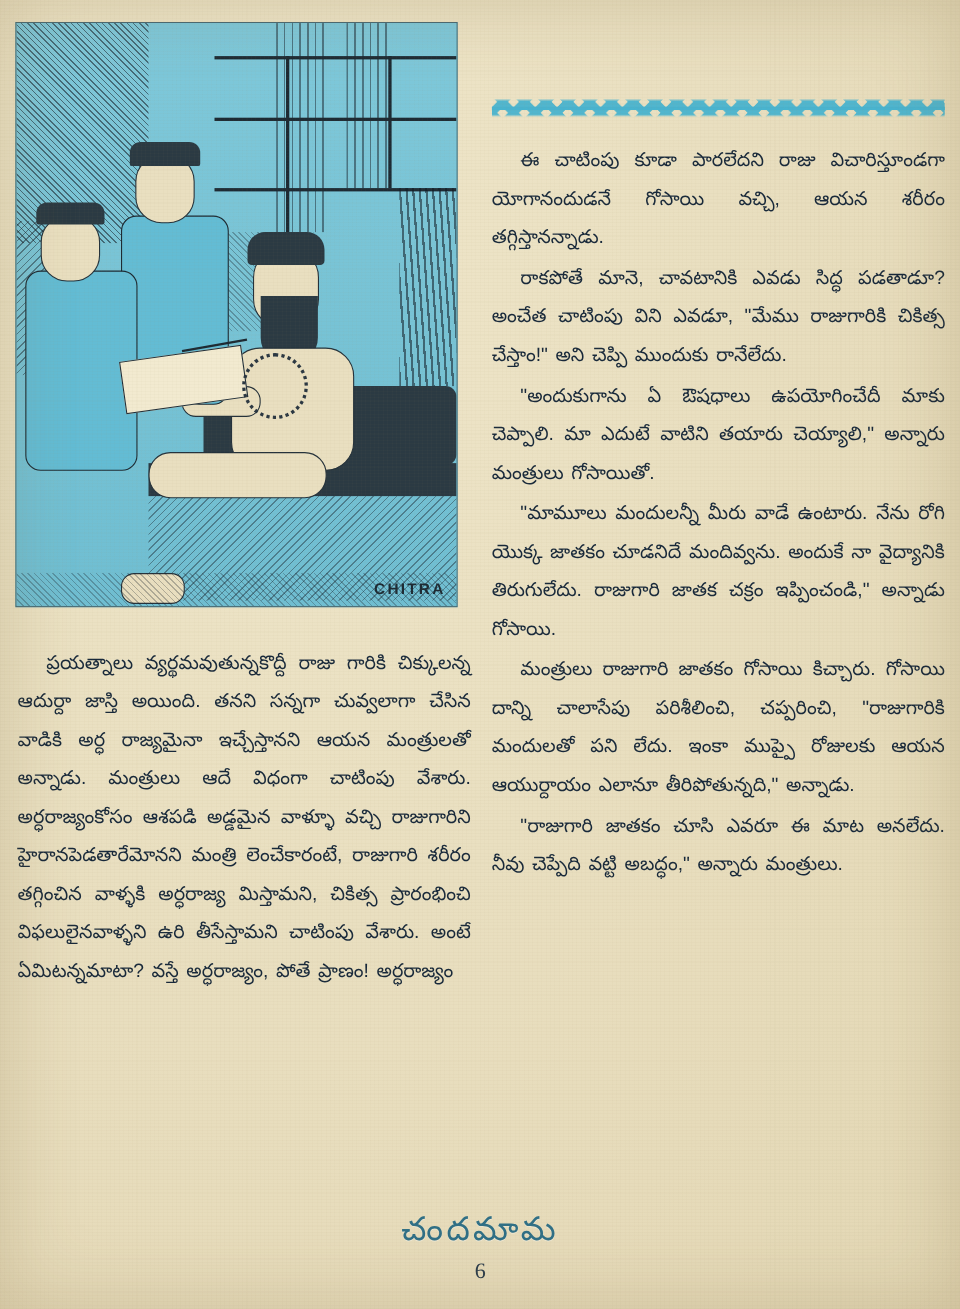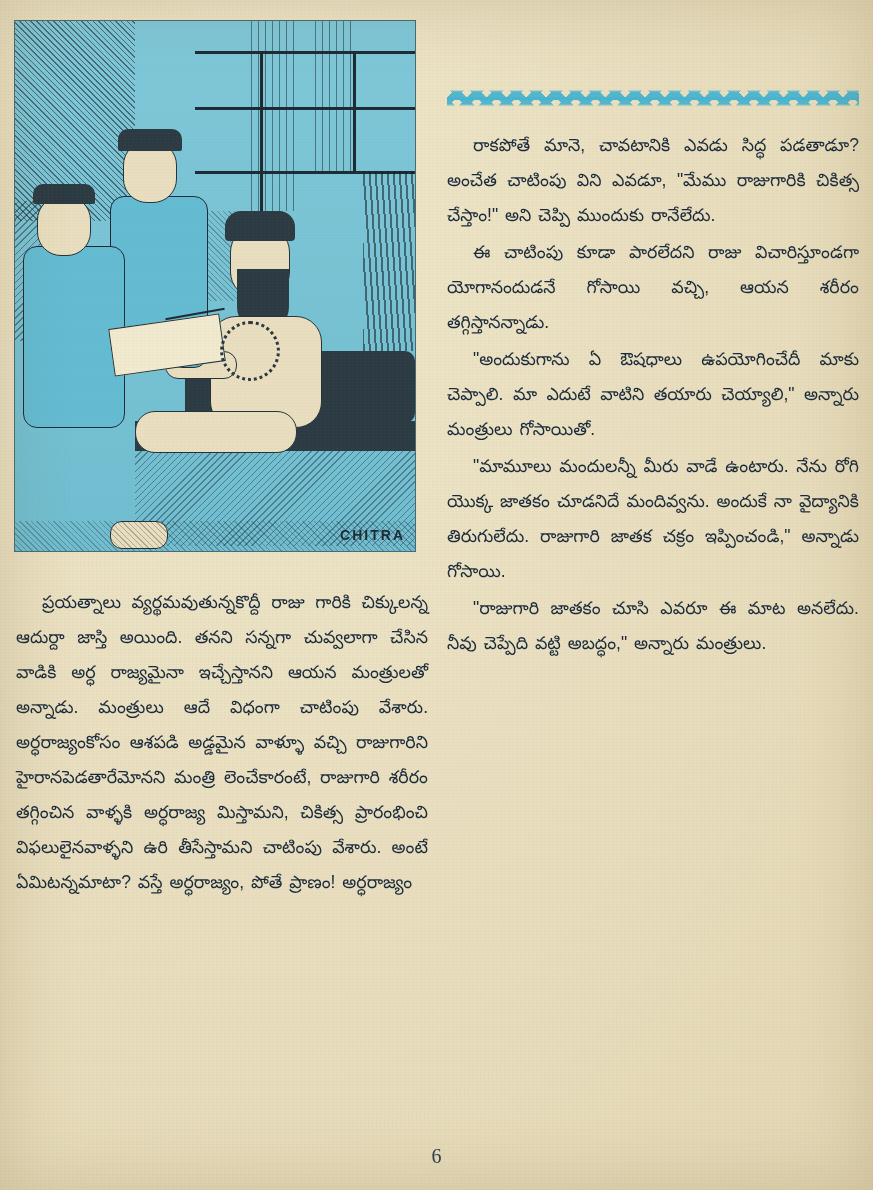"రాకపోతే మానె, చావటానికి ఎవడు సిద్ధ" p.para { order: before "ఈ చాటింపు కూడా పారలేదని రాజు" -> after "ఈ చాటింపు కూడా పారలేదని రాజు" }
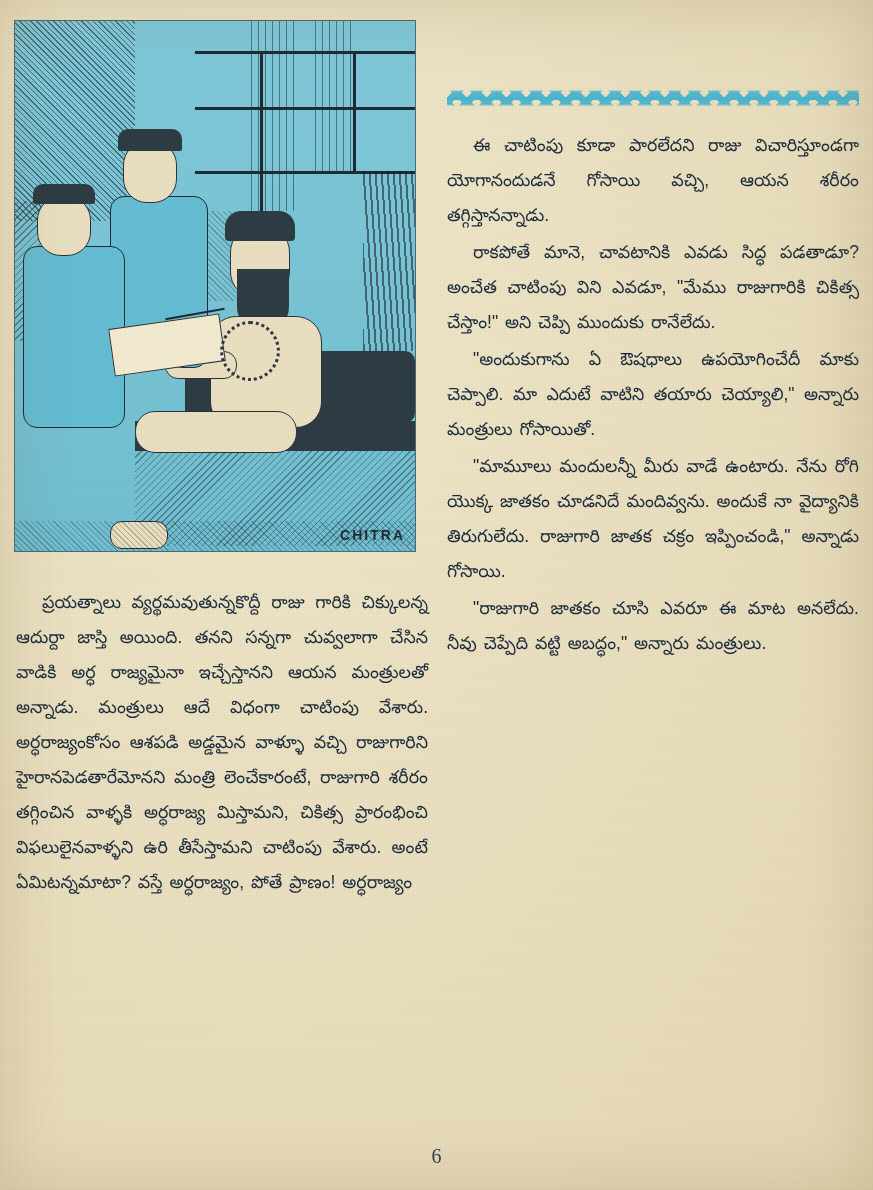"మంత్రులు రాజుగారి జాతకం గోసాయి కిచ్చారు." p.para { html: none -> <p>మంత్రులు రాజుగారి జాతకం గోసాయి కిచ్చారు. గోసాయి దాన్ని చాలాసేపు పరిశీలించి, చప్పరించి, "రాజుగారికి మందులతో పని లేదు. ఇంకా ముప్పై రోజులకు ఆయన ఆయుర్దాయం ఎలానూ తీరిపోతున్నది," అన్నాడు.</p> }
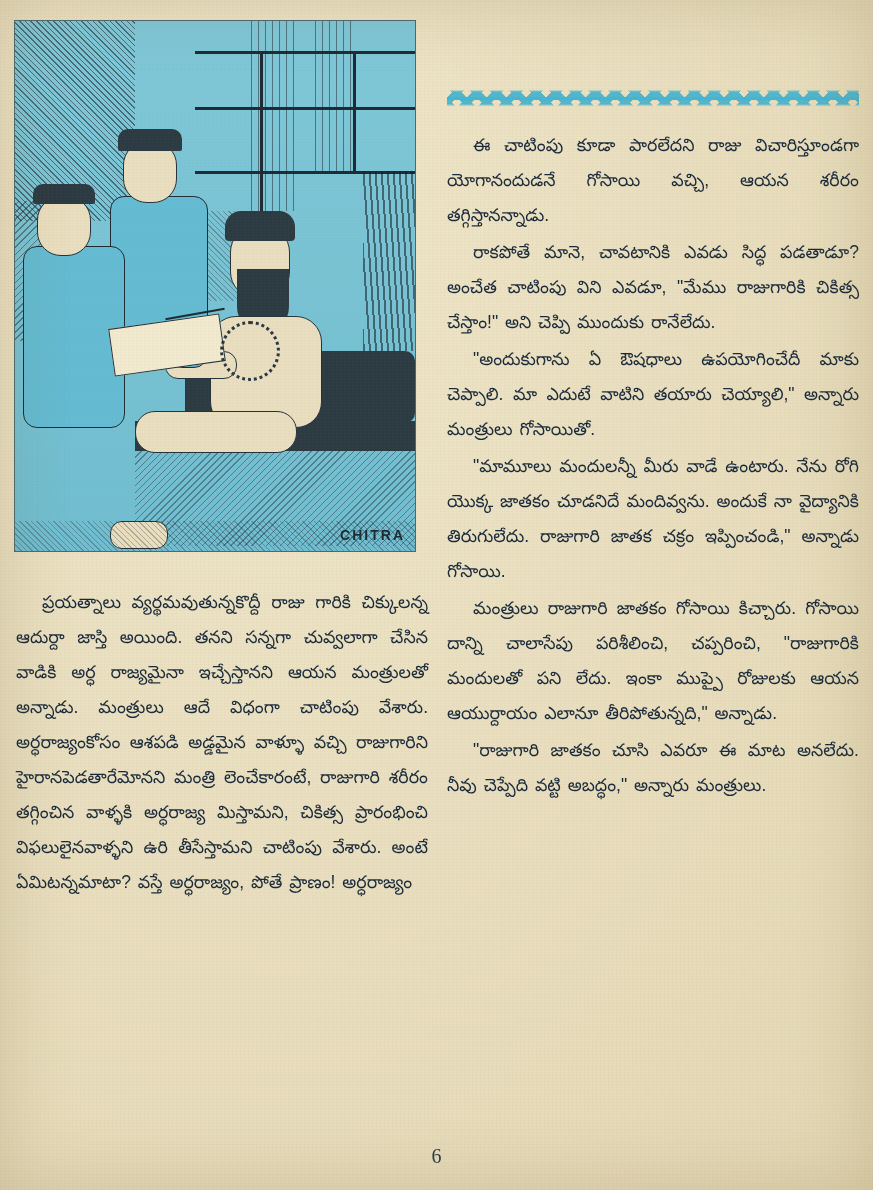"చందమామ" div.masthead { html: none -> <div>చందమామ</div> }
